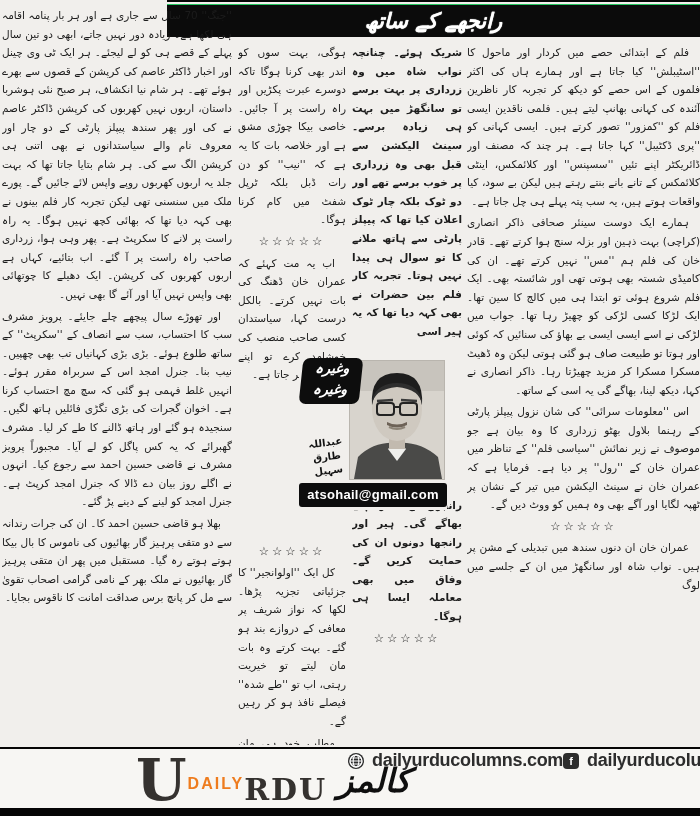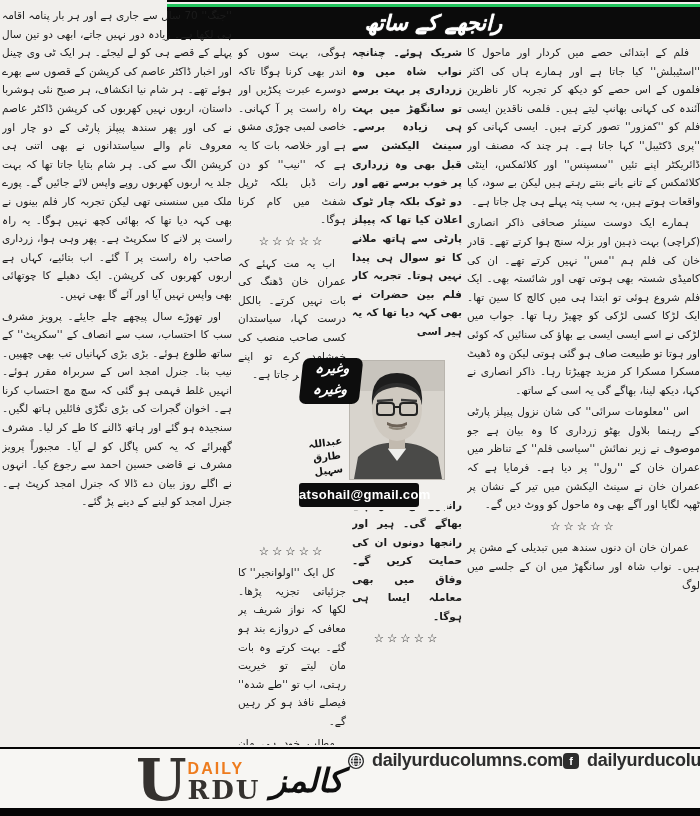"رانجھے کے ساتھ" .masthead { border-top: 3px solid #22c55e -> 1px solid #22c55e }
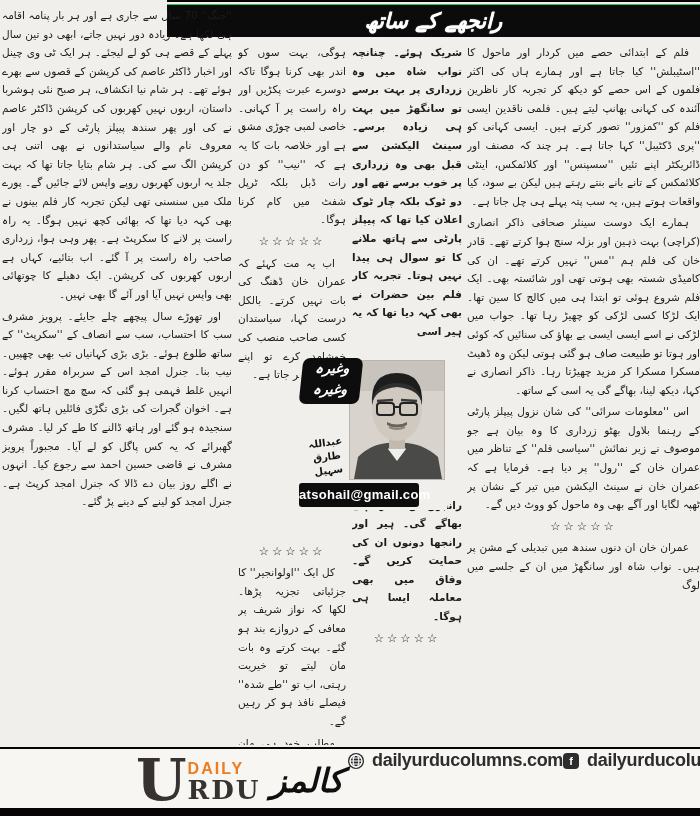"ہوگی، بہت سوں کو اندر" p.para { text: کہانی۔ خاصی لمبی -> جائیں۔ خاصی بیکا }
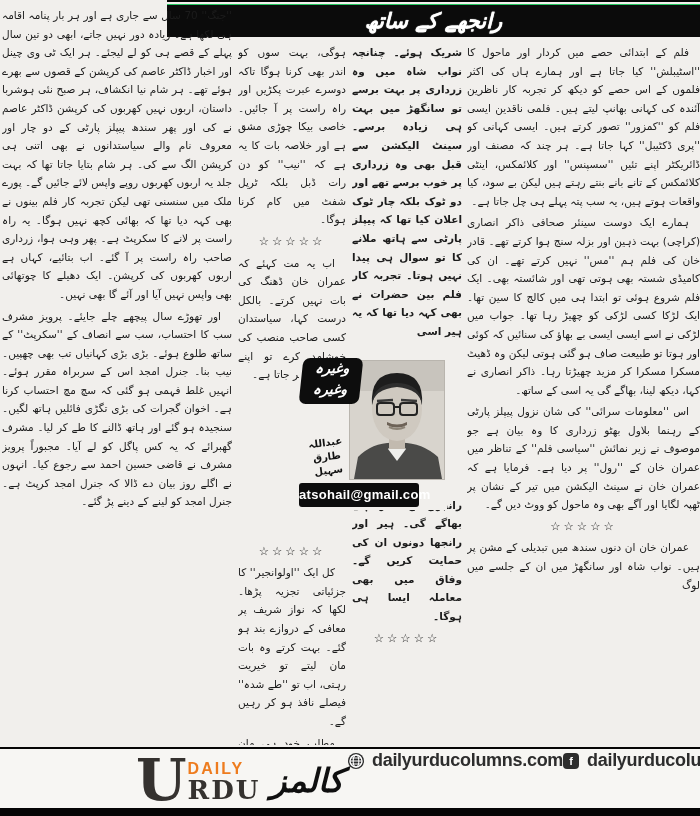"اس ''معلومات سرائی'' کی شان" p.para { text: ماحول -> ہمیں }
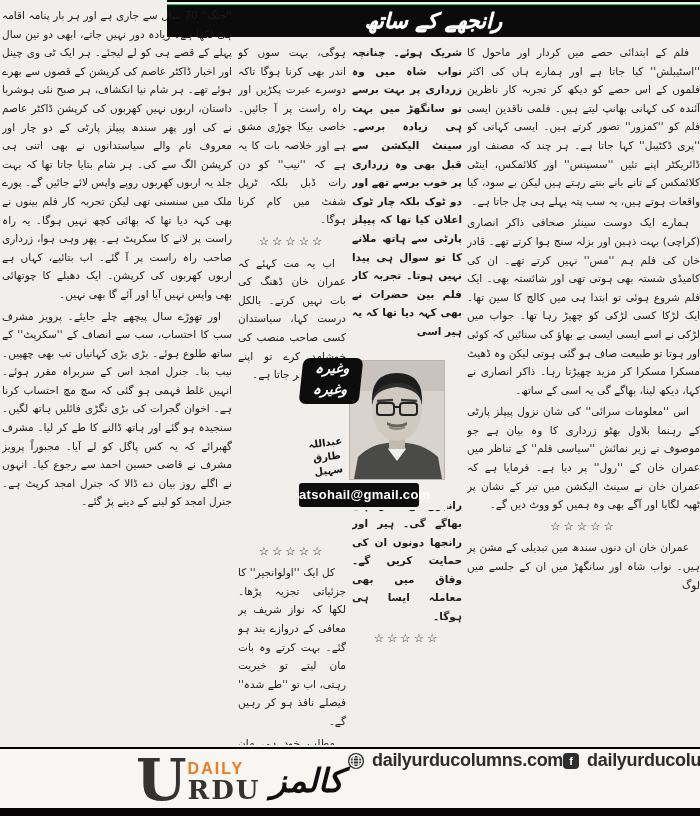"atsohail@gmail.com" .email-bar { width: 120px -> 148px }
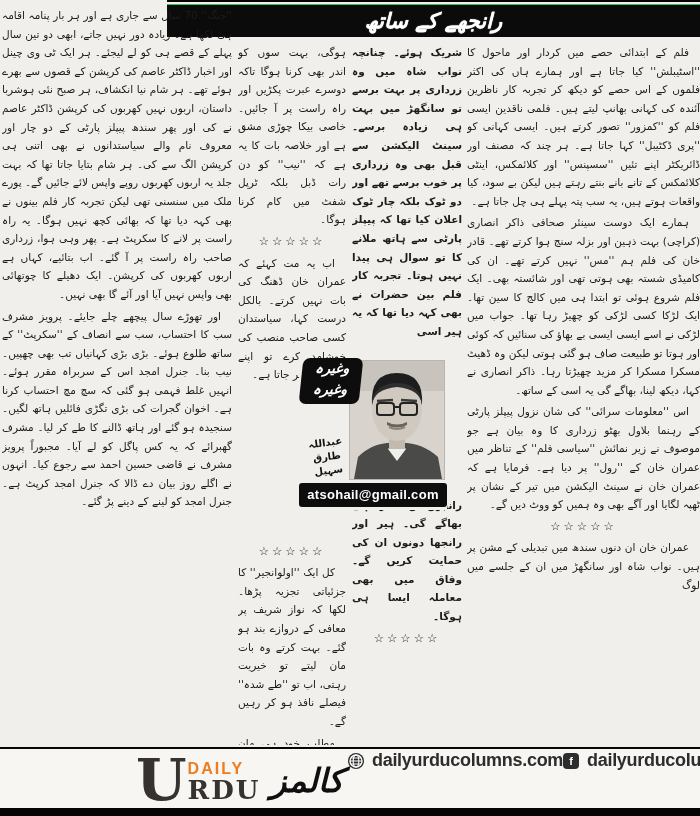"بھلا ہو قاضی حسین احمد" p.para { html: none -> <p>بھلا ہو قاضی حسین احمد کا۔ ان کی جرات رندانہ سے دو متقی پرہیز گار بھائیوں کی ناموس کا بال بیکا ہوتے ہوتے رہ گیا۔ مستقبل میں پھر ان متقی پرہیز گار بھائیوں نے ملک بھر کے نامی گرامی اصحاب تقویٰ سے مل کر پانچ برس صداقت امانت کا ناقوس بجایا۔</p> }
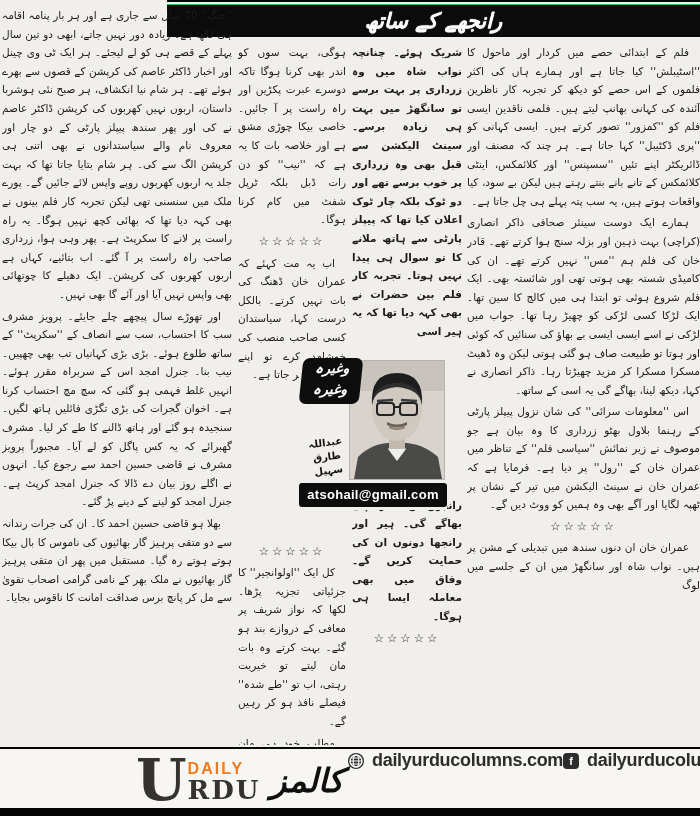"DAILY" .logo-stack { flex-direction: column -> row }
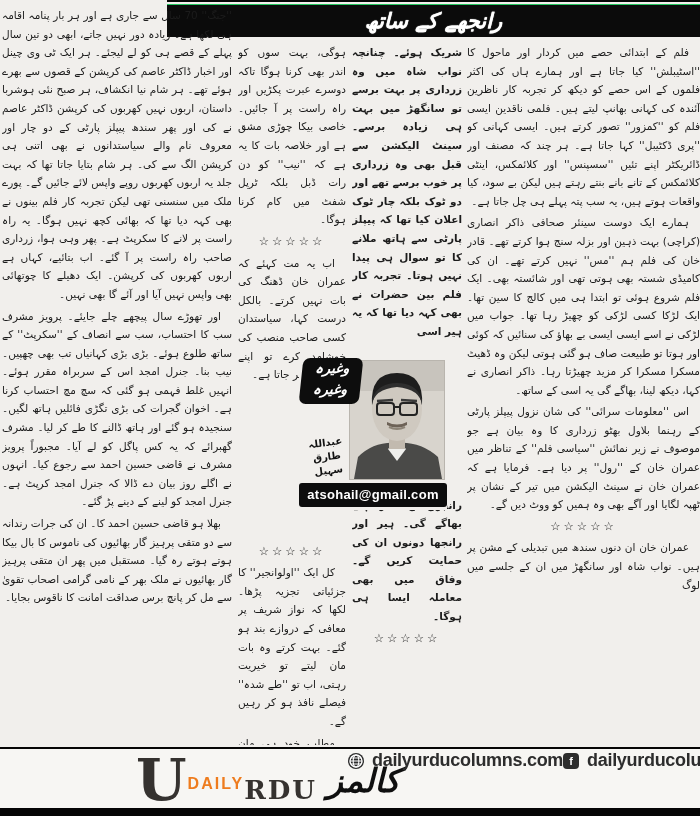"RDU" .logo-rdu { font-size: 26px -> 30px }
